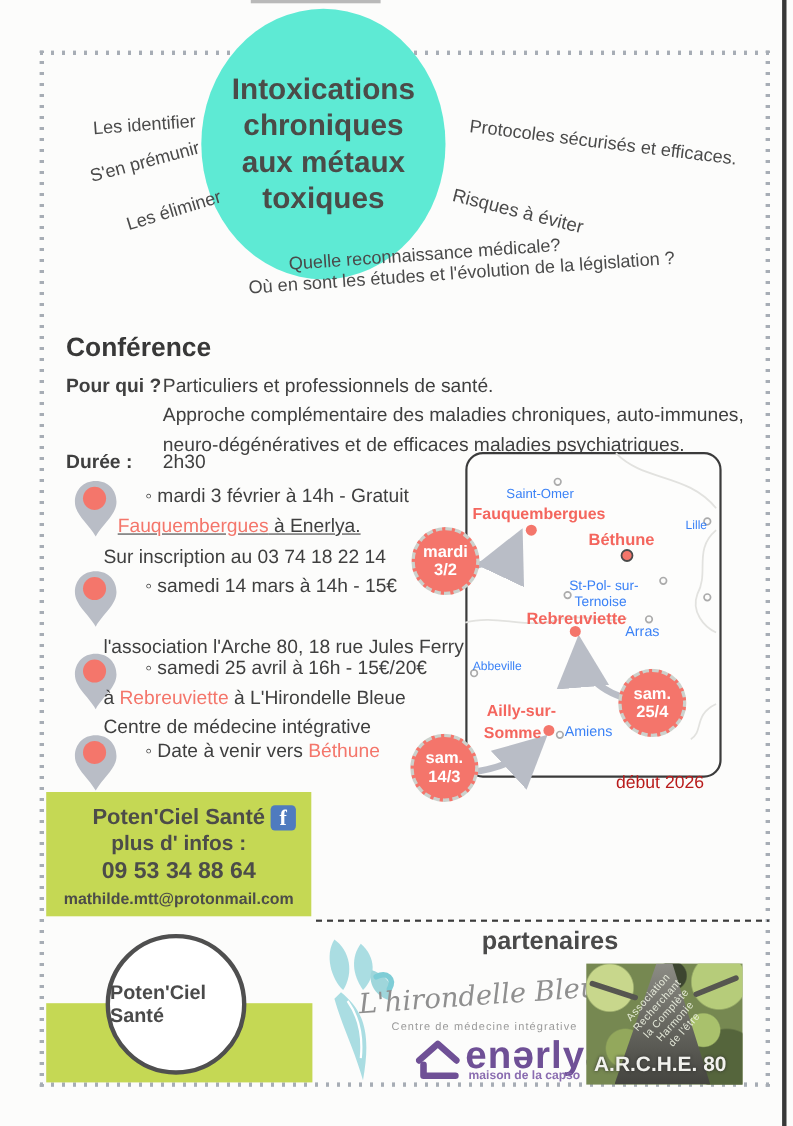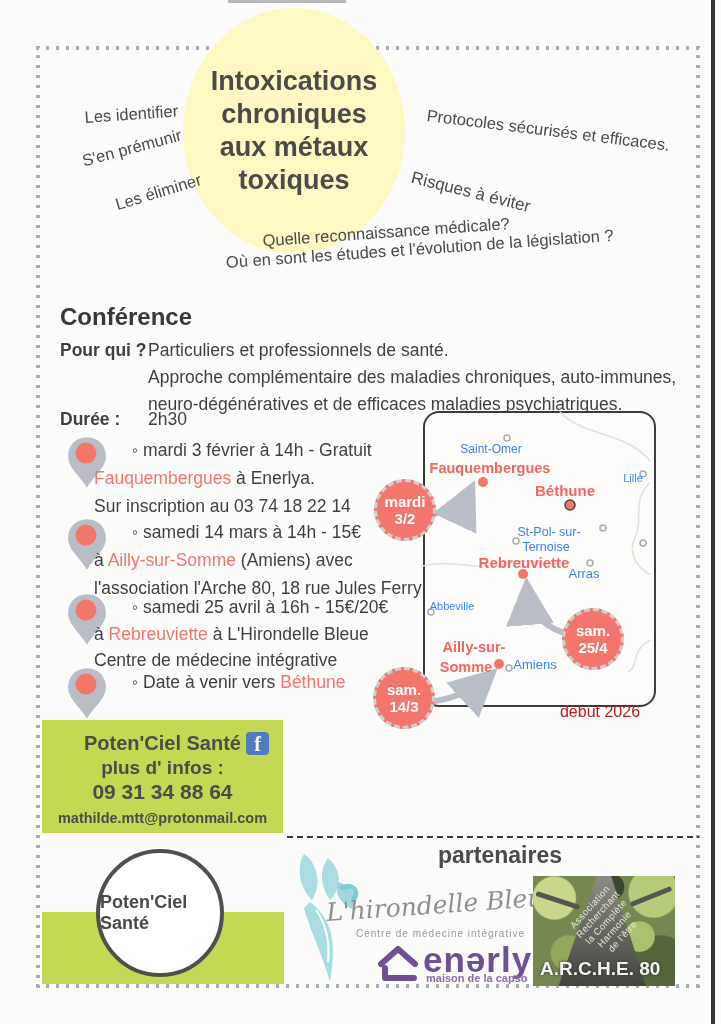"Intoxications" .circle { background: #fef9c3 -> #5eead4 }
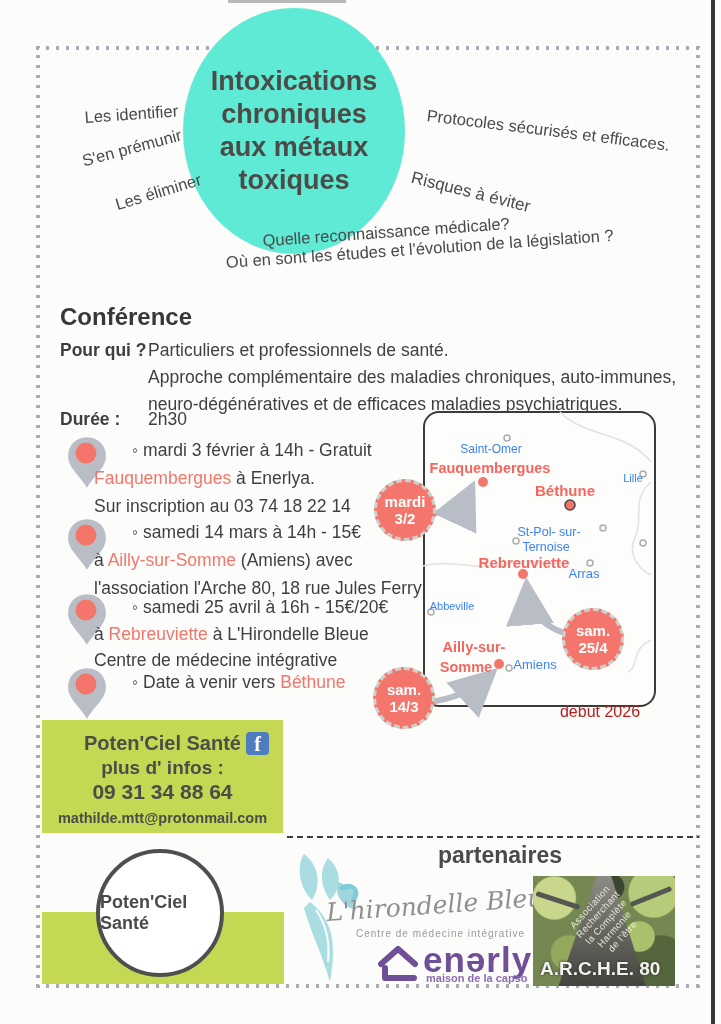"Fauquembergues à Enerlya." div.abs { left: 94px -> 107px; text-decoration: none -> underline }
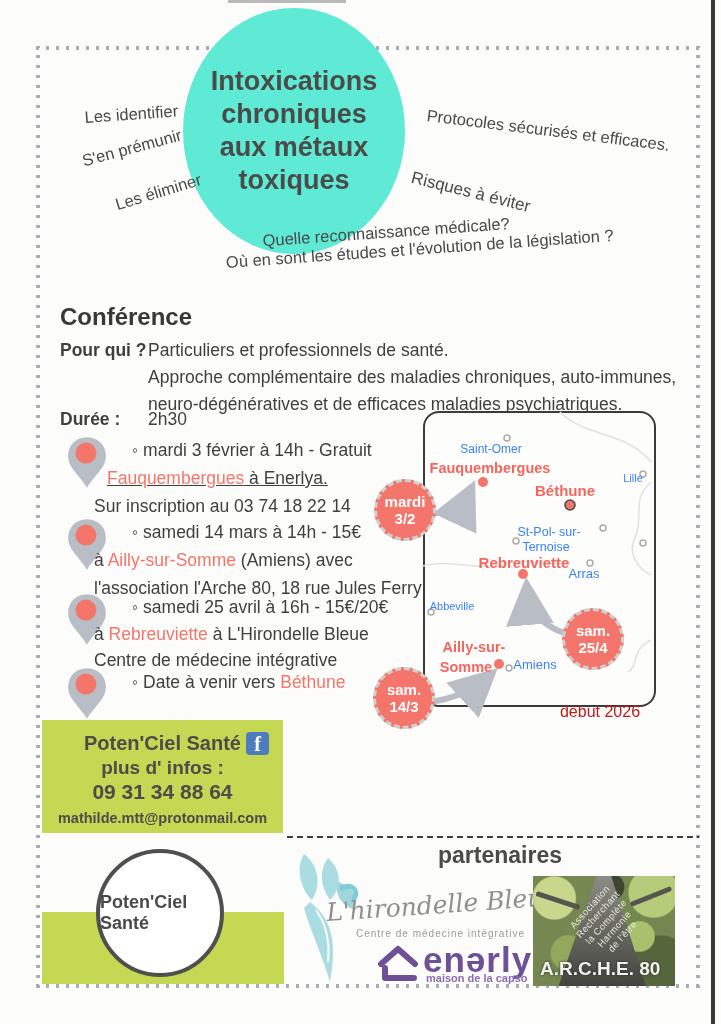"à Ailly-sur-Somme (Amiens) avec" div.abs { html: <div><span>à </span><span>Ailly-sur-Somme</span><span> (Amiens) avec</span></div> -> none }
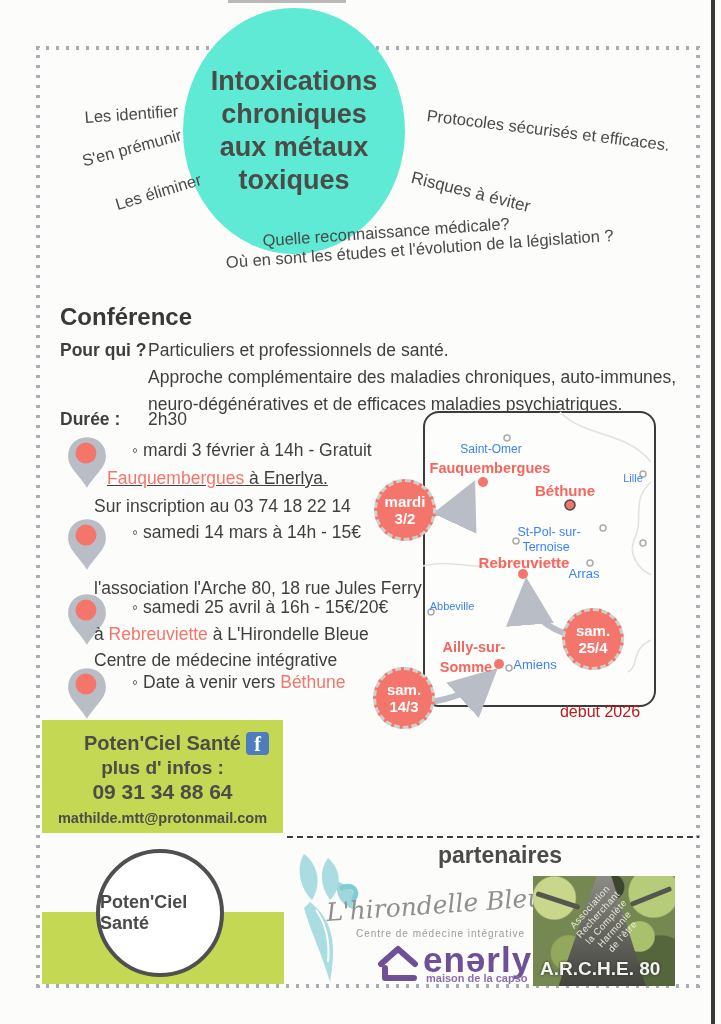"09 31 34 88 64" div.c3 { text: 31 -> 53 }
